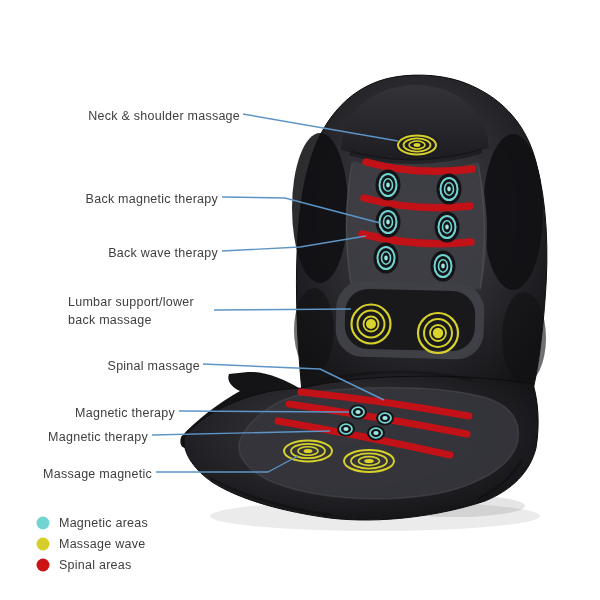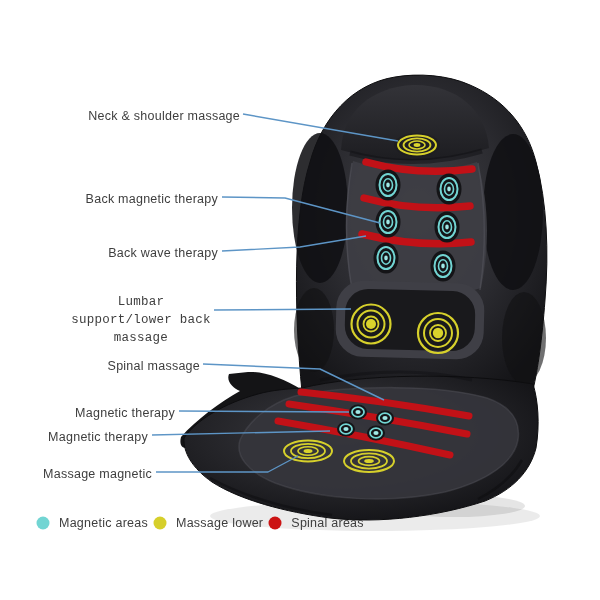"Lumbar support/lower back massage" .callout.center { font-family: Liberation Mono, monospace -> none; text-align: center -> left }
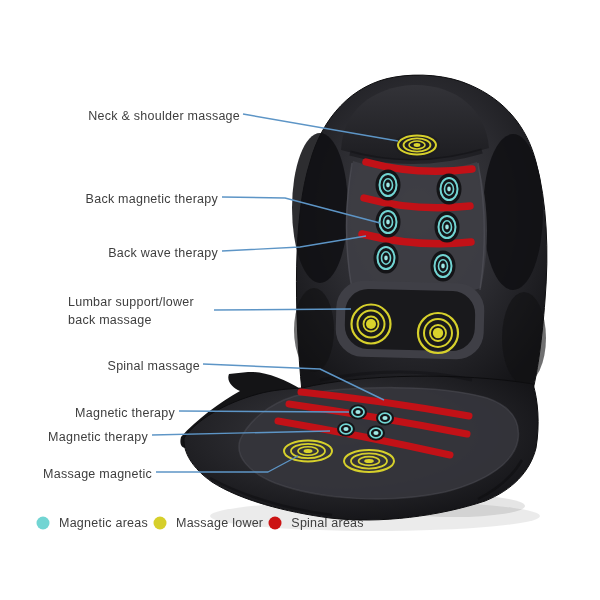"Magnetic areas" .legend { flex-direction: row -> column }
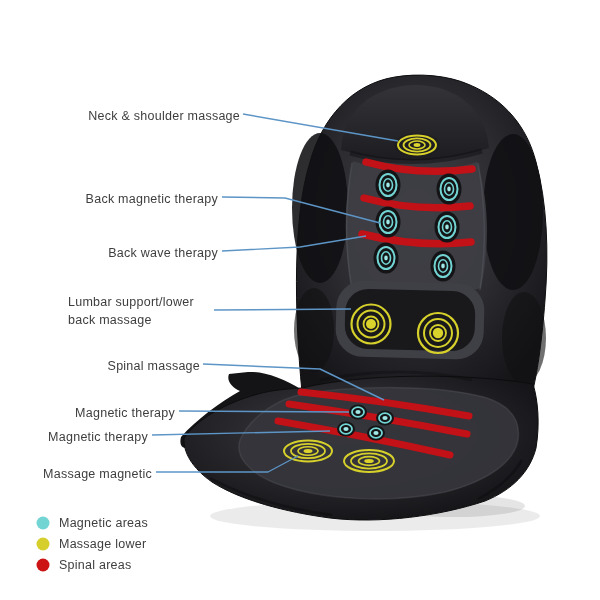"Massage lower" span.legend-label { text: lower -> wave }
